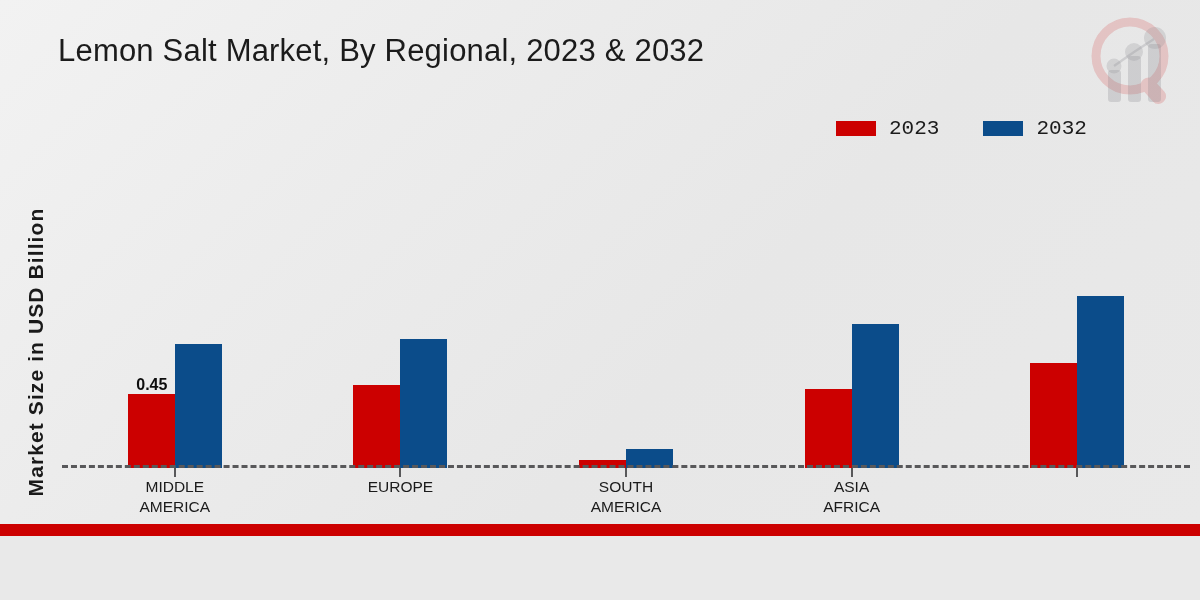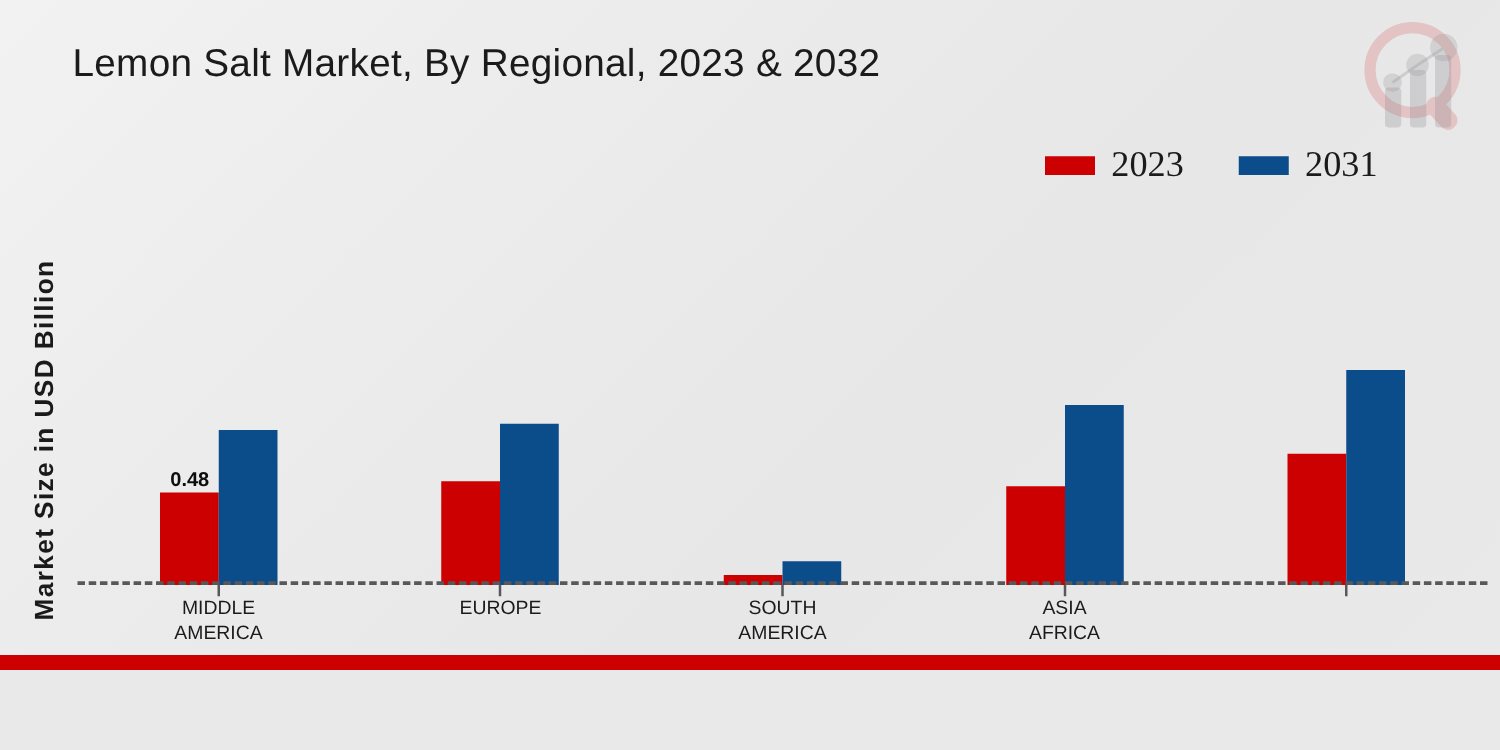"2023" .legend-label { font-family: Liberation Serif, serif -> Liberation Mono, monospace; font-size: 29px -> 21px }
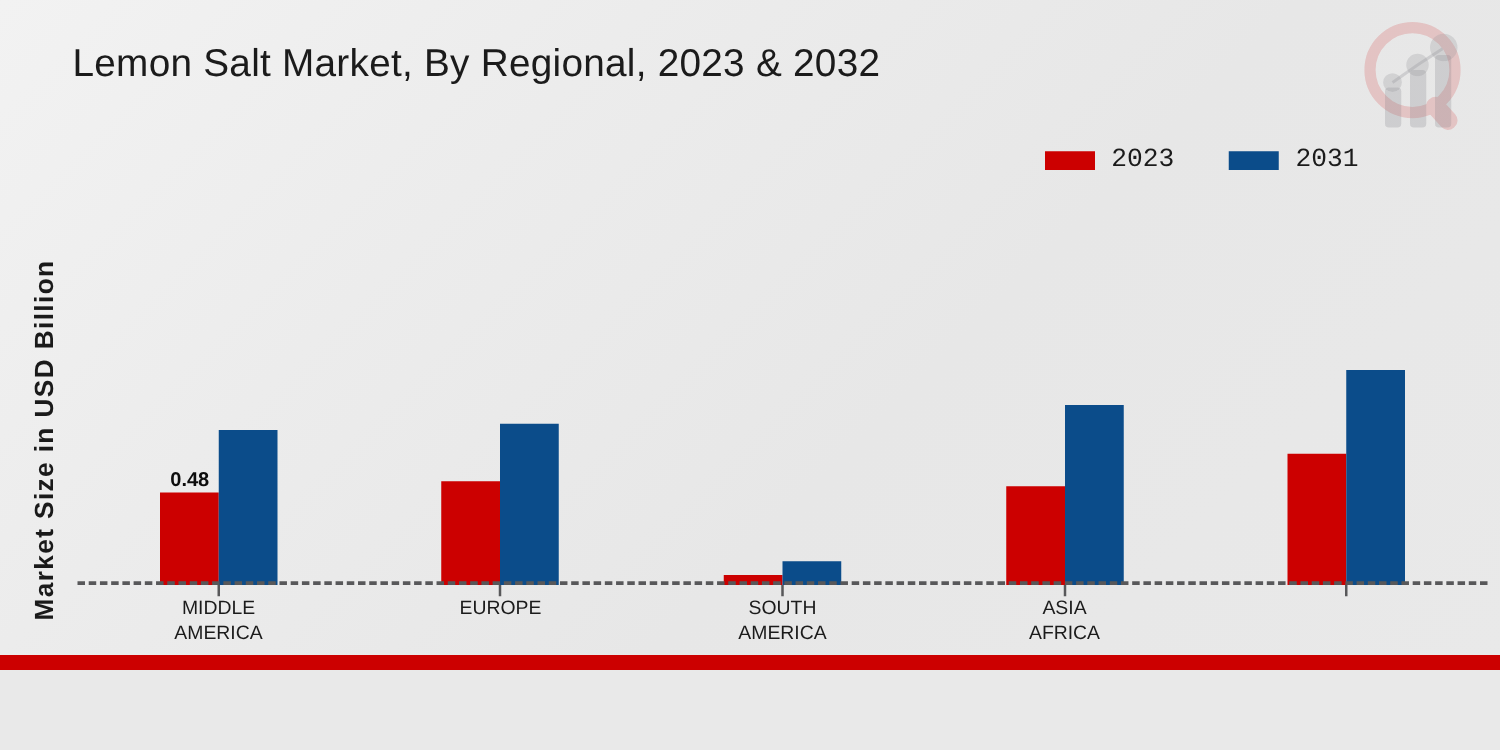"2031" span.legend-label { text: 2031 -> 2032 }
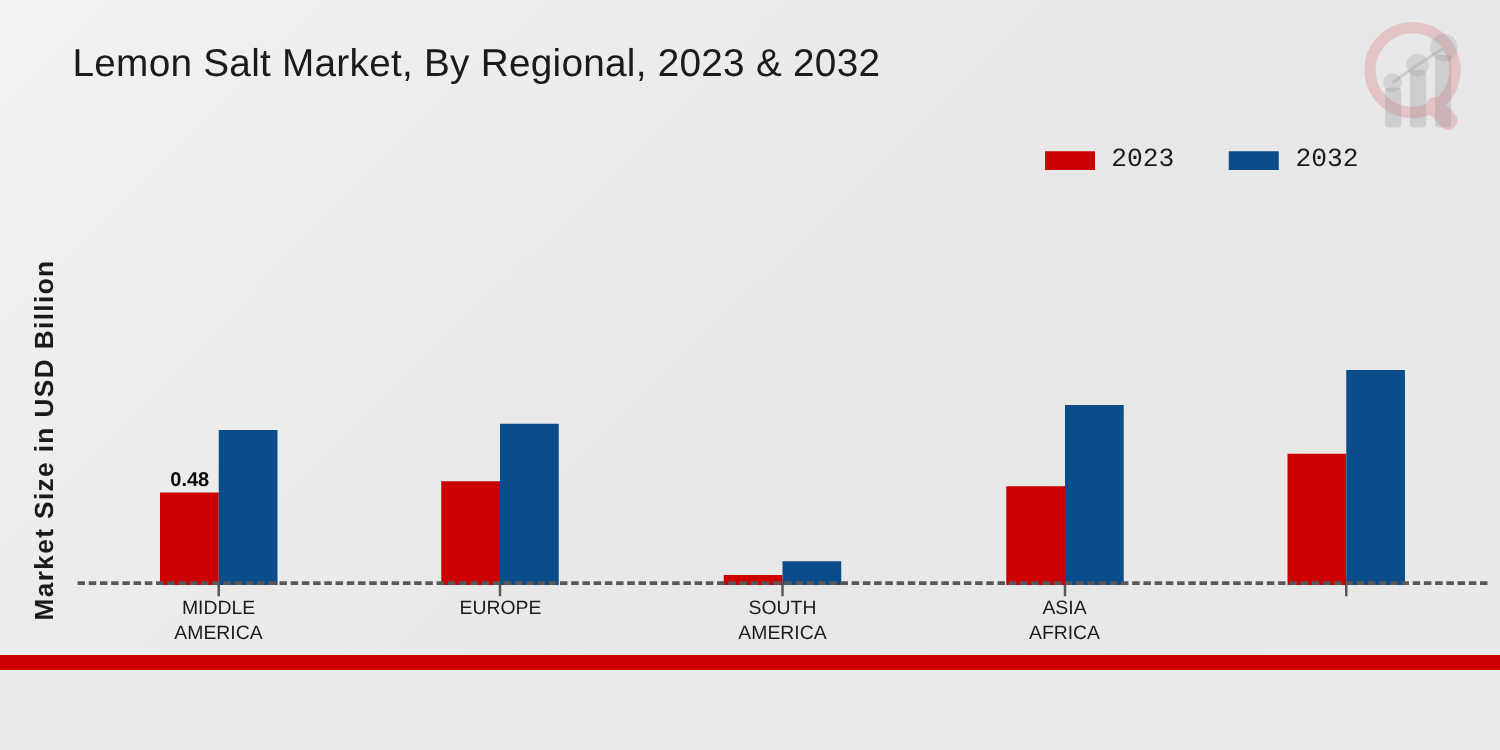"0.48" div.value-label { text: 0.48 -> 0.45 }
